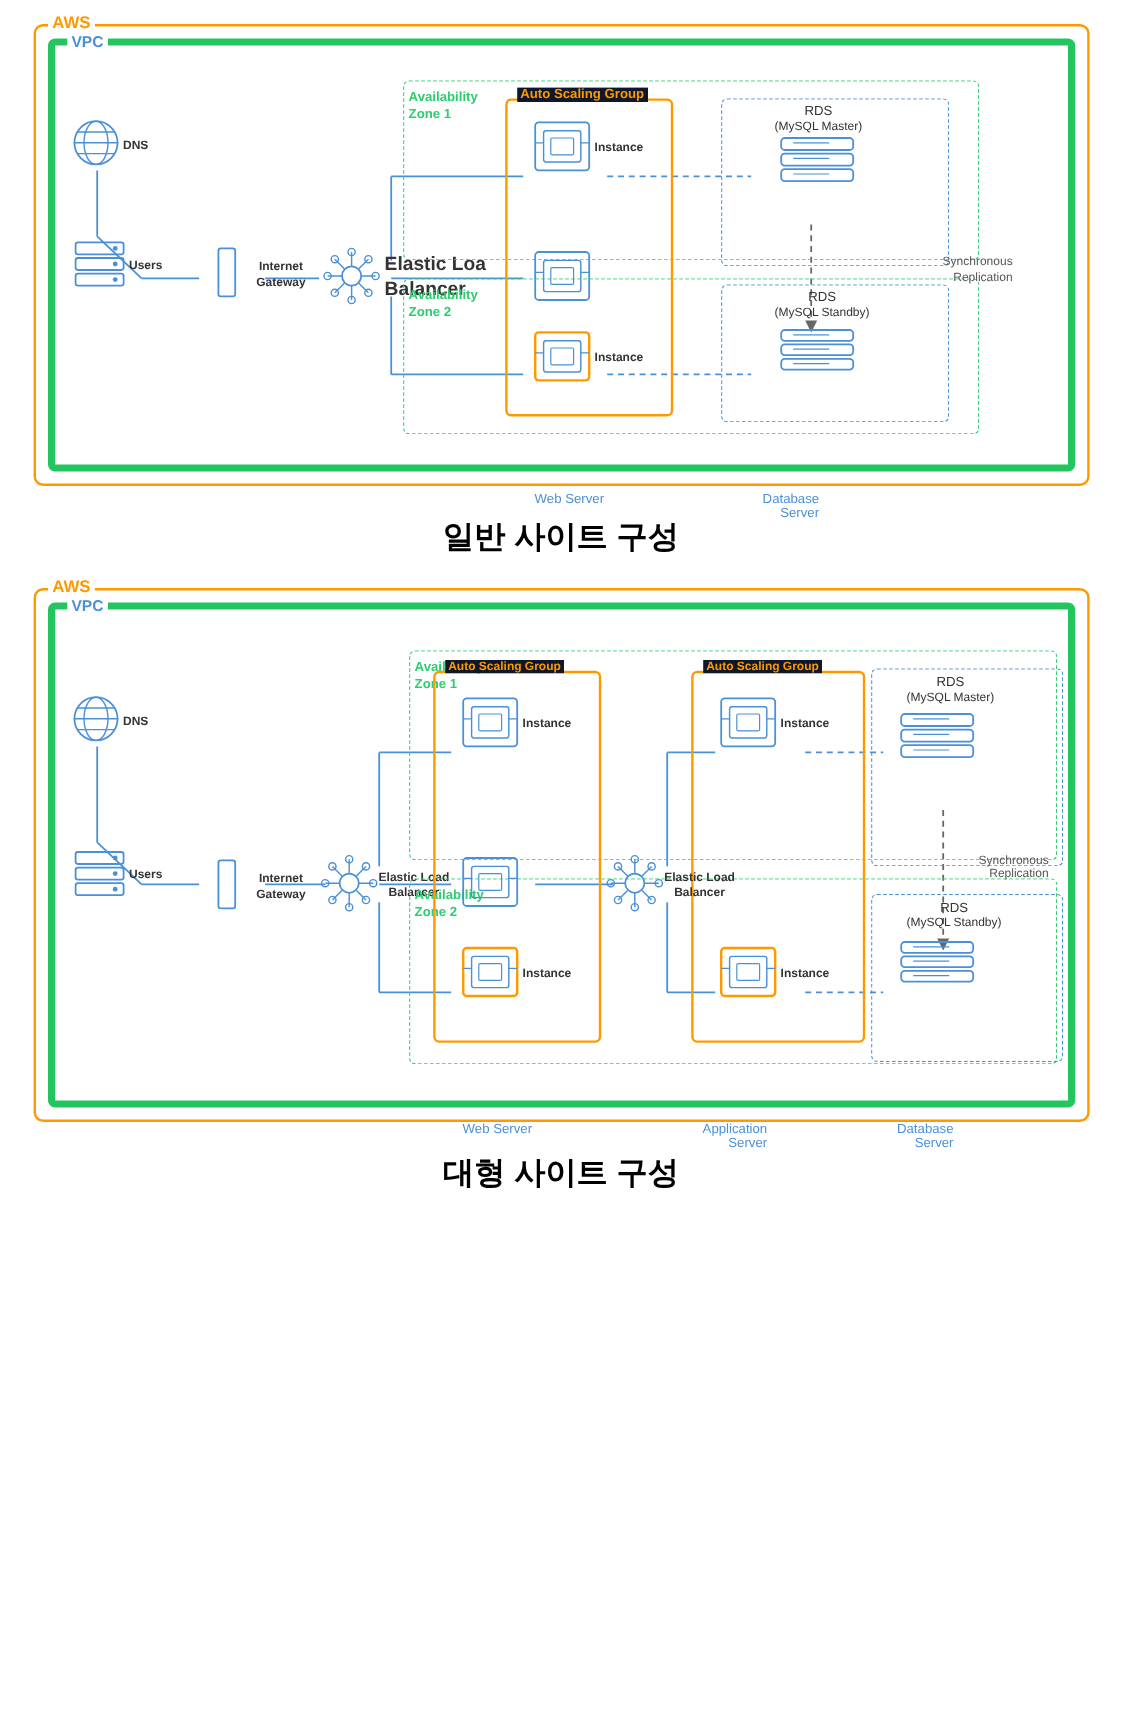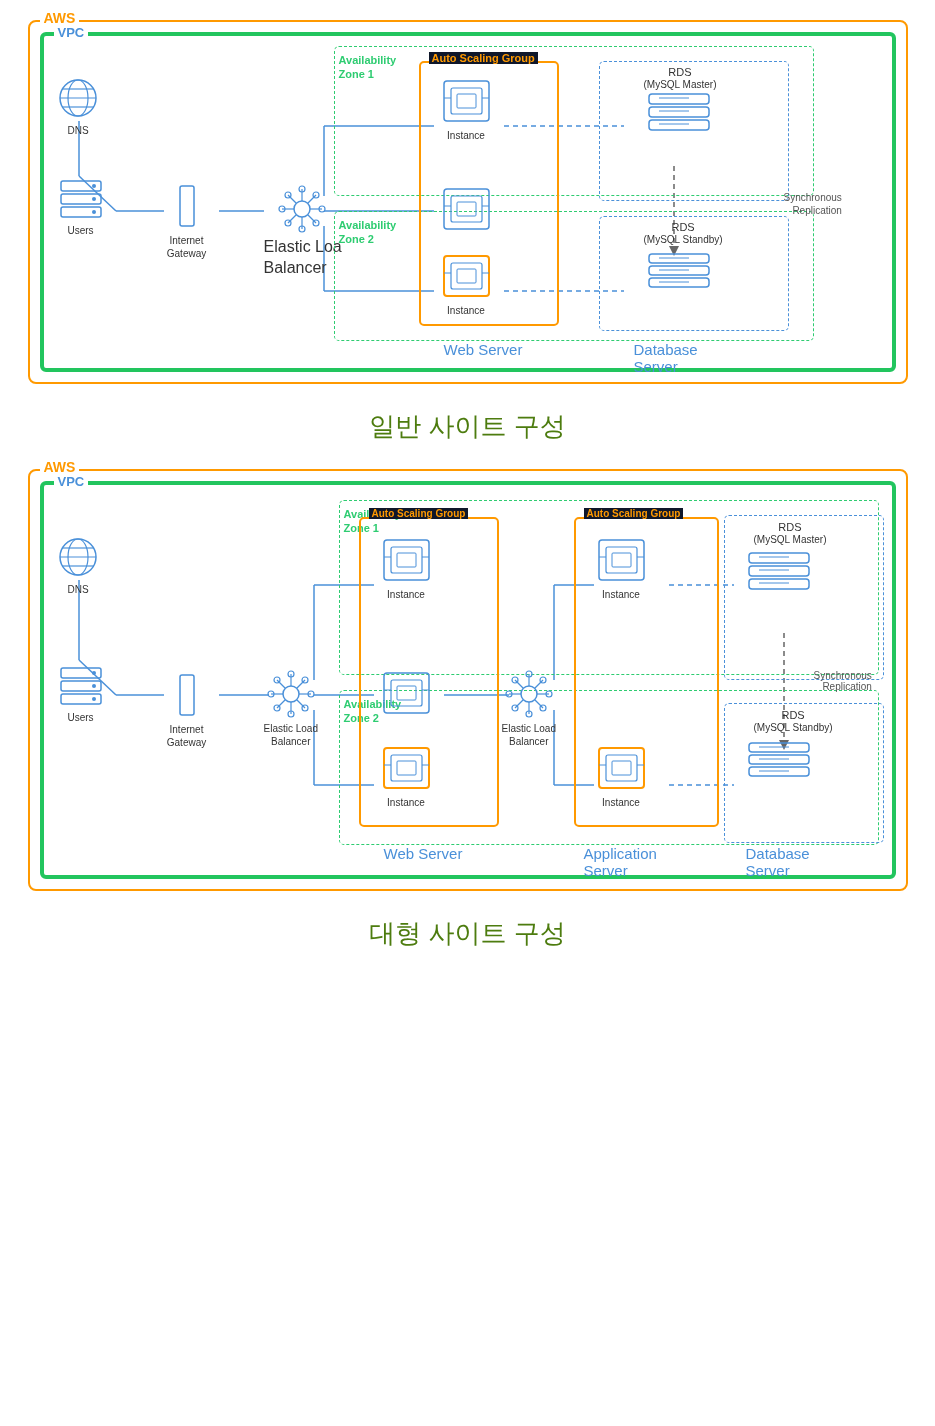"VPC" .vpc-box { border: 4px solid #22c55e -> 6px solid #22c55e; padding: 0 10px 10px 10px -> 19px 10px 10px 10px }
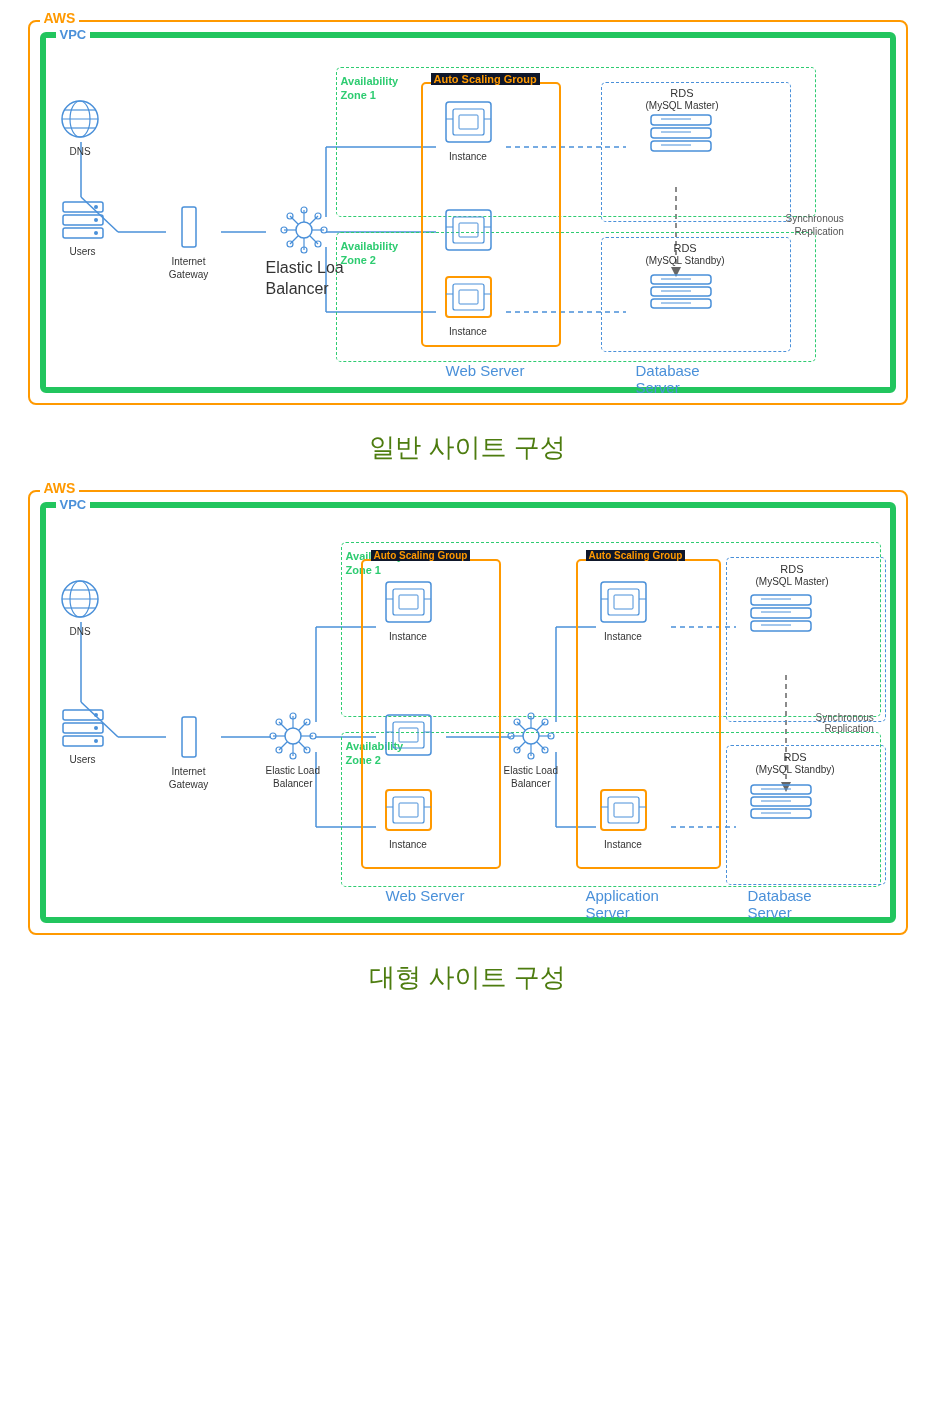"DNS" .icon-container { flex-direction: column -> row; font-weight: none -> bold }
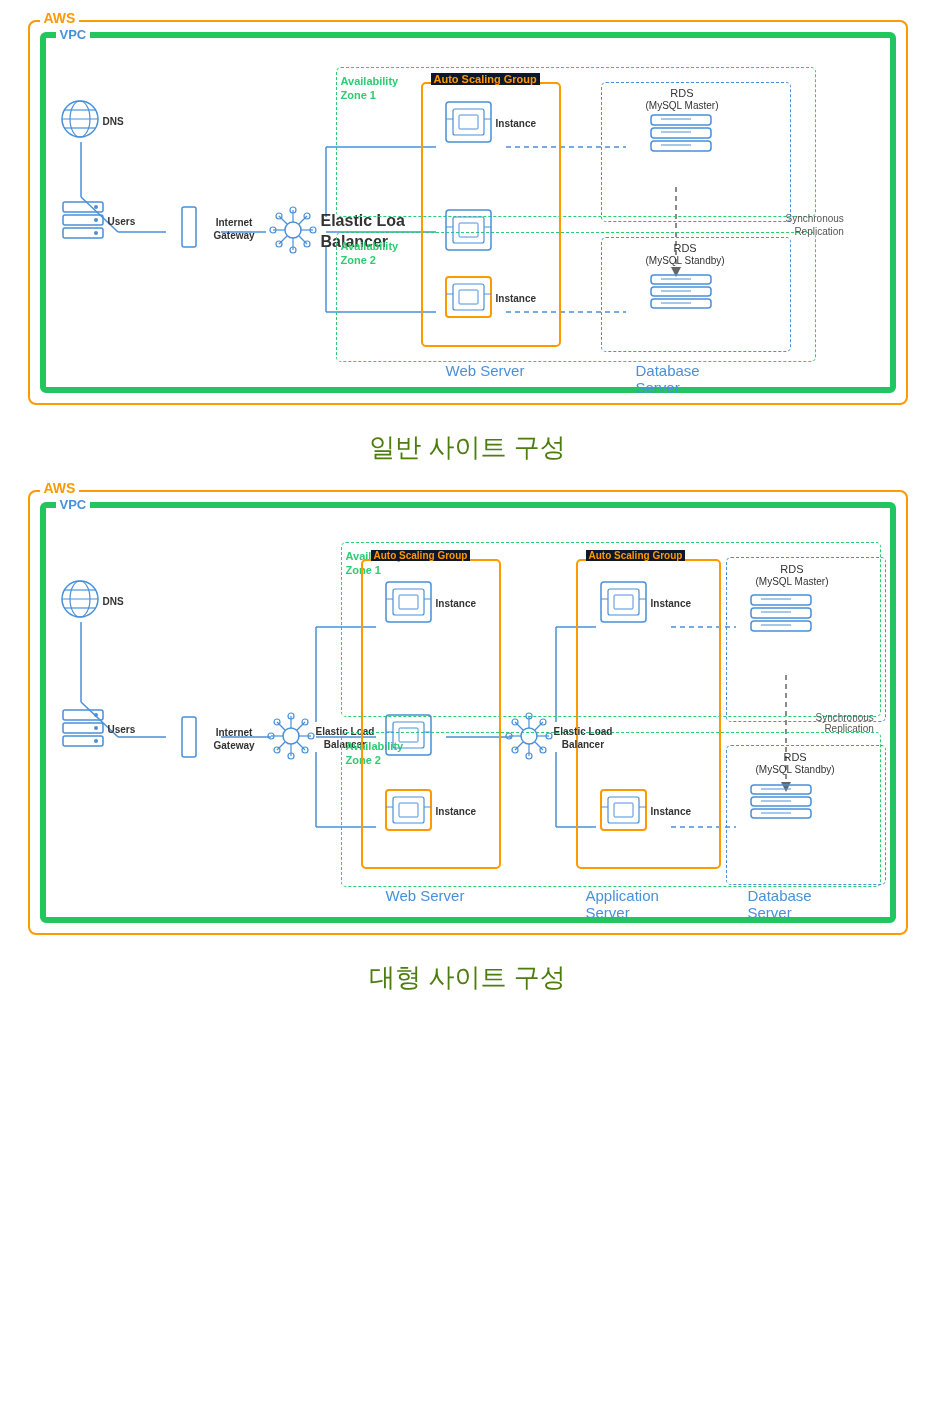"Web Server" .server-label { font-size: 15px -> 11px; margin-top: none -> 48px; text-align: left -> right }
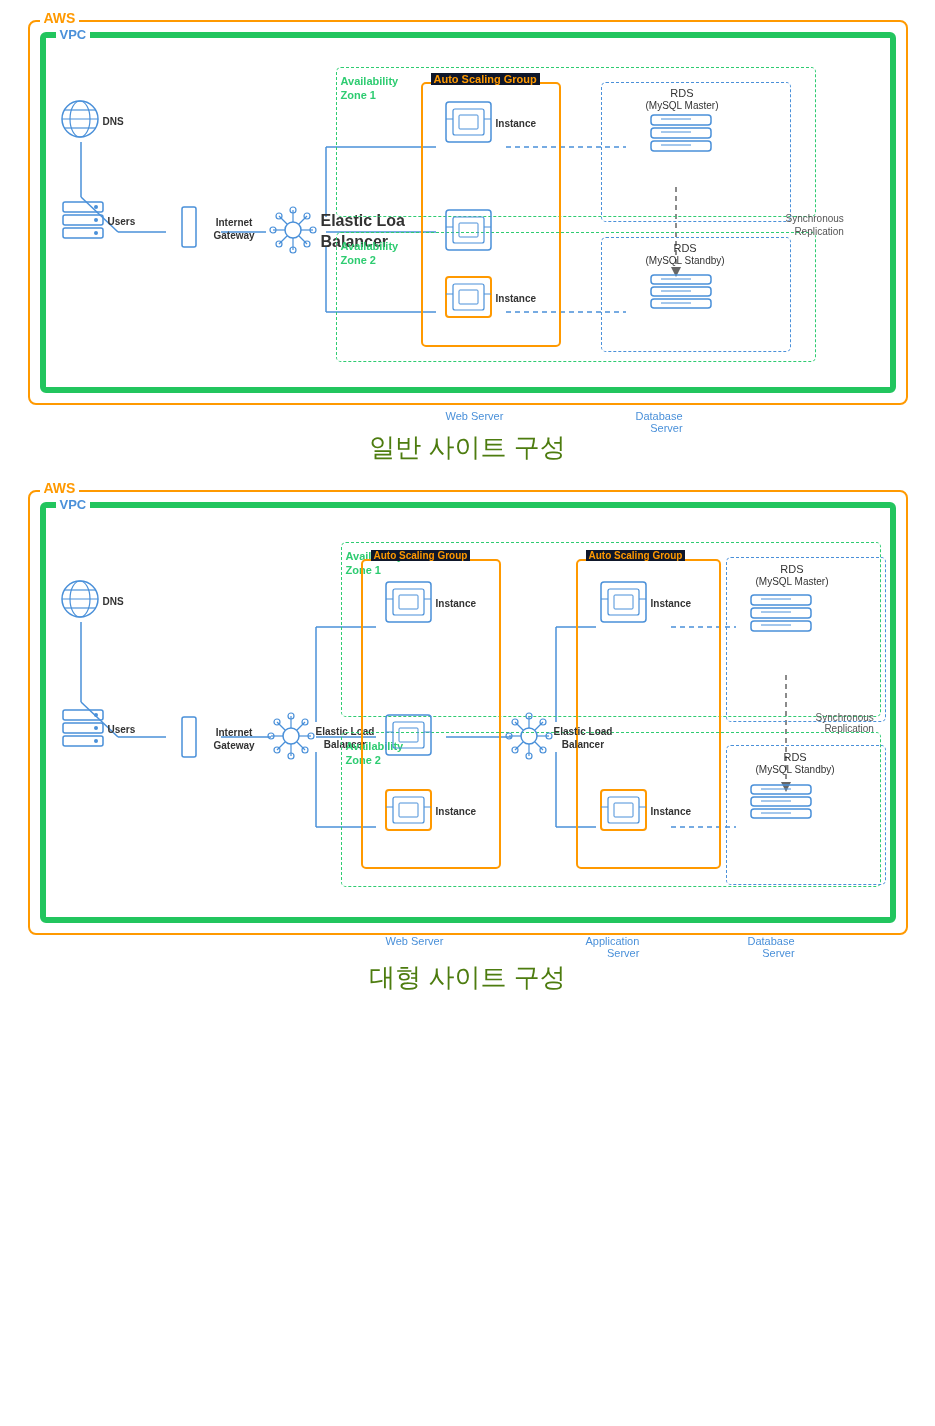"일반 사이트 구성" .caption { color: #4d7c0f -> #000000; font-weight: normal -> bold }
